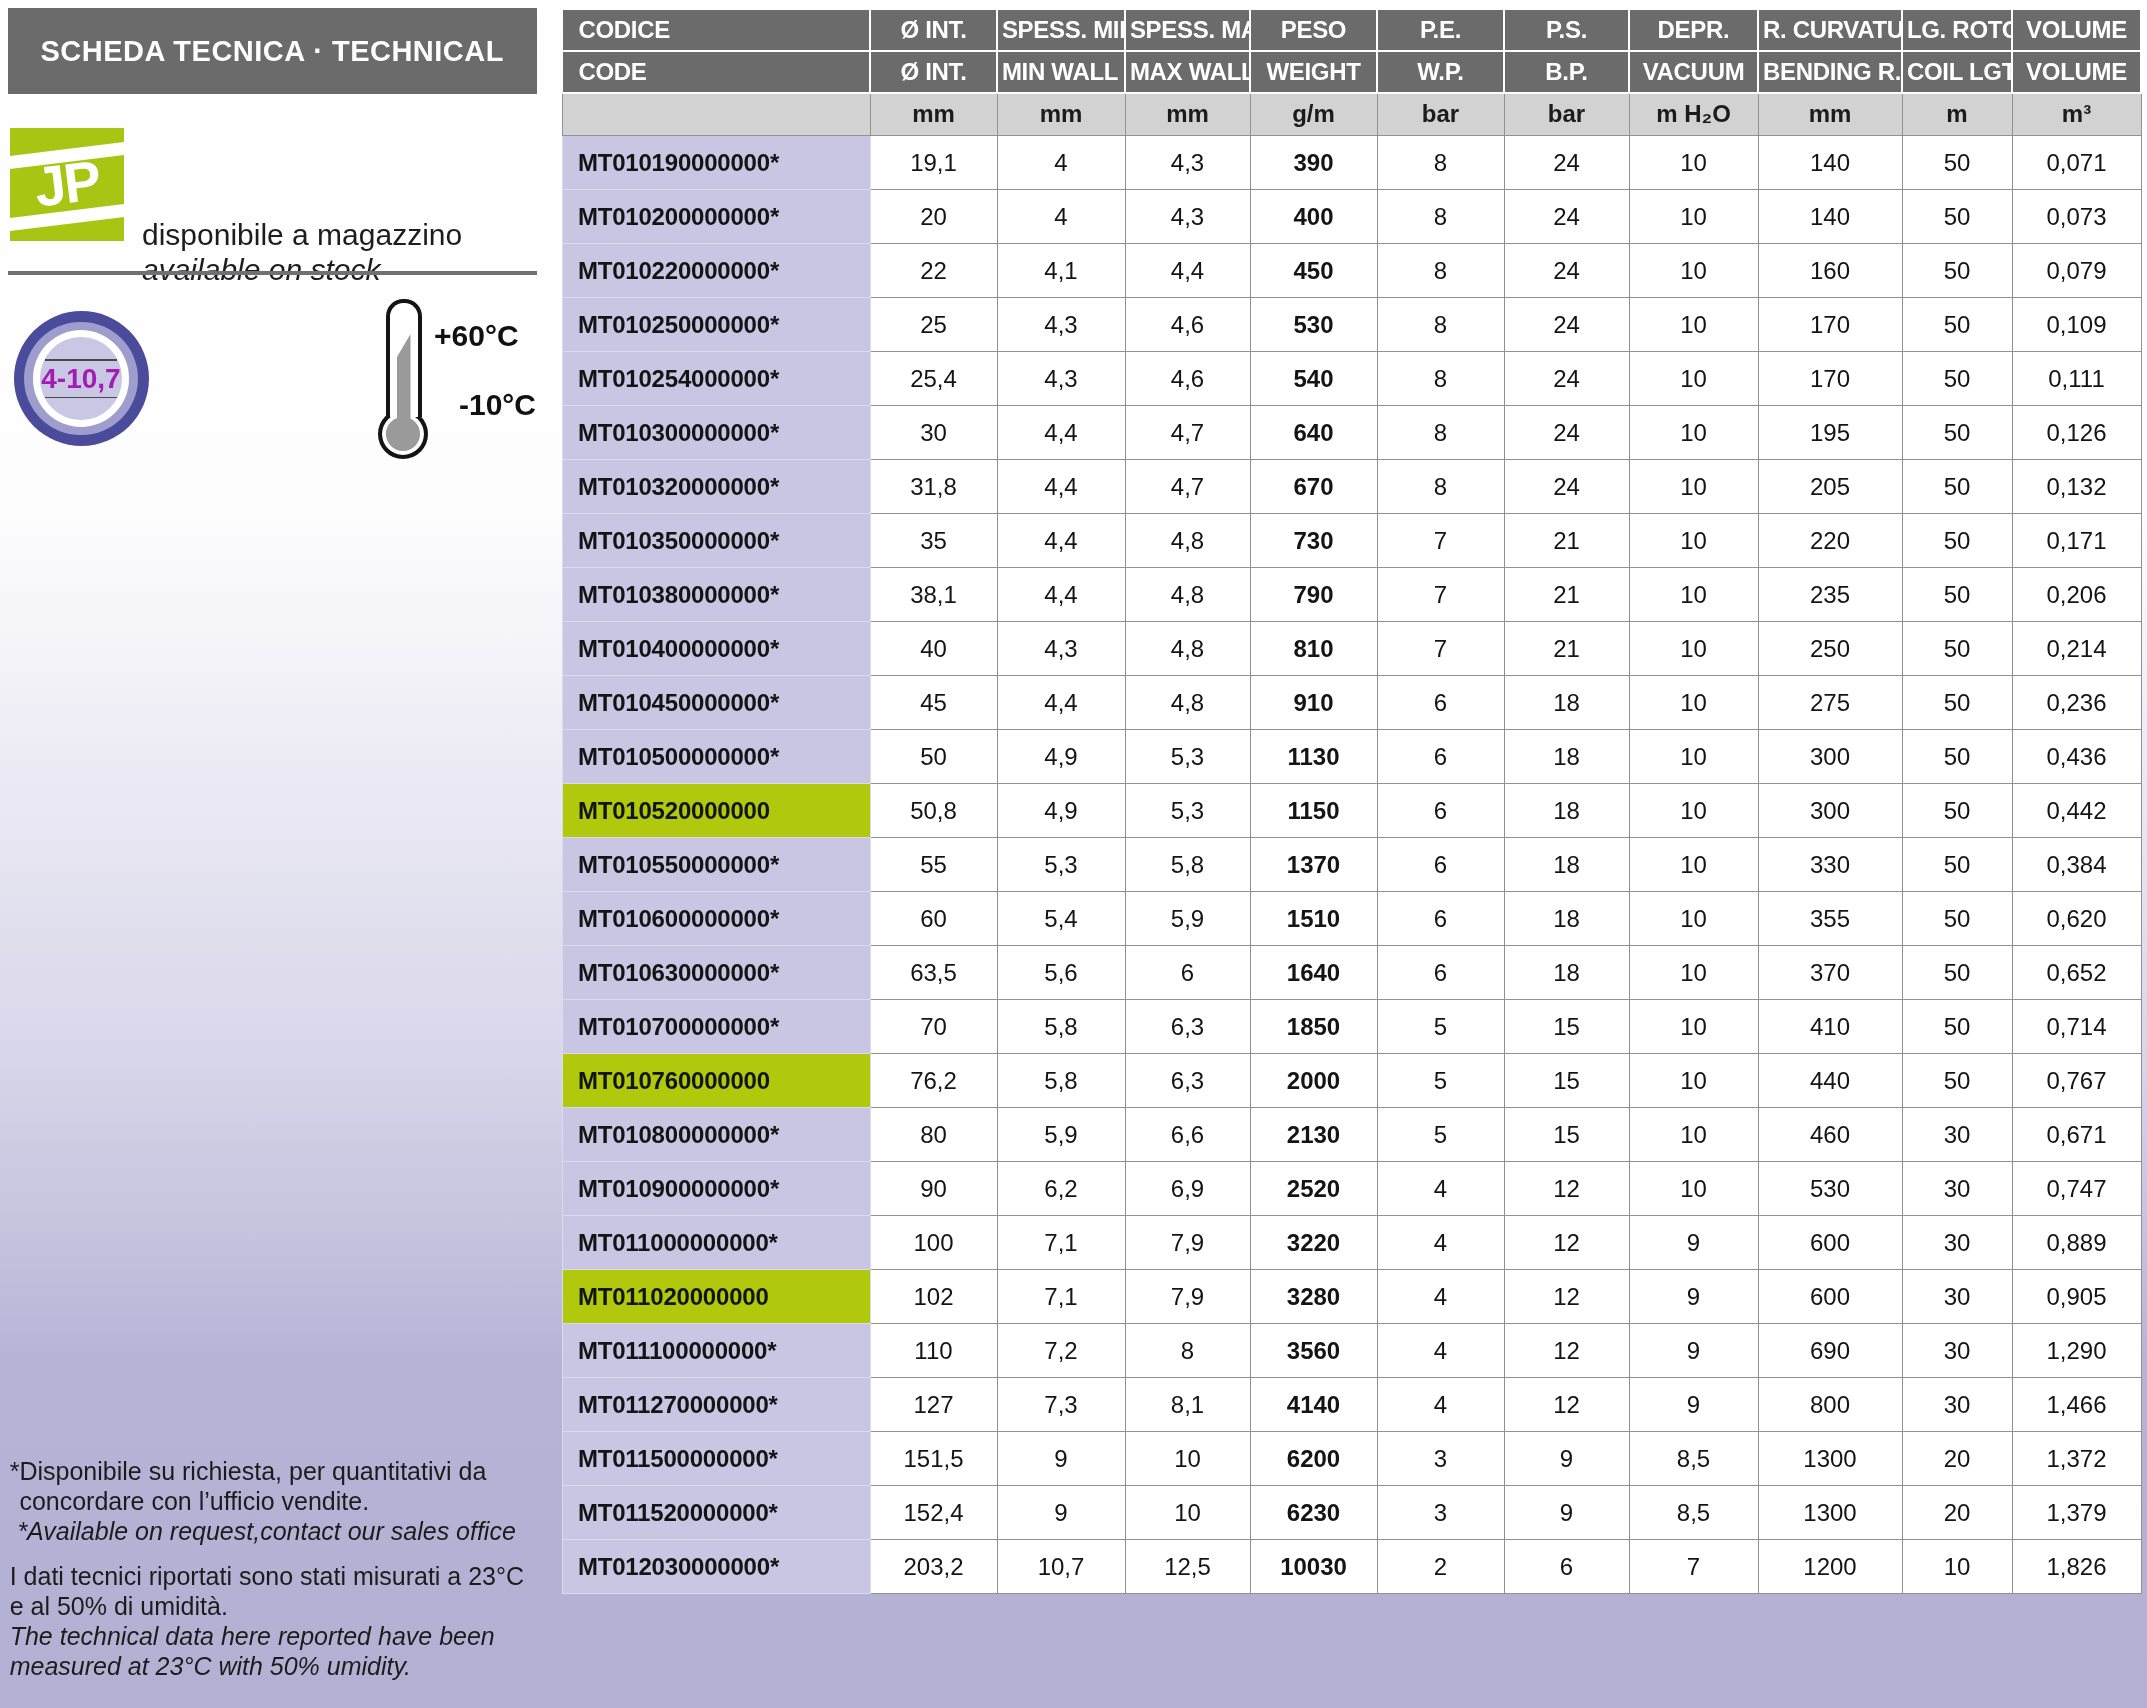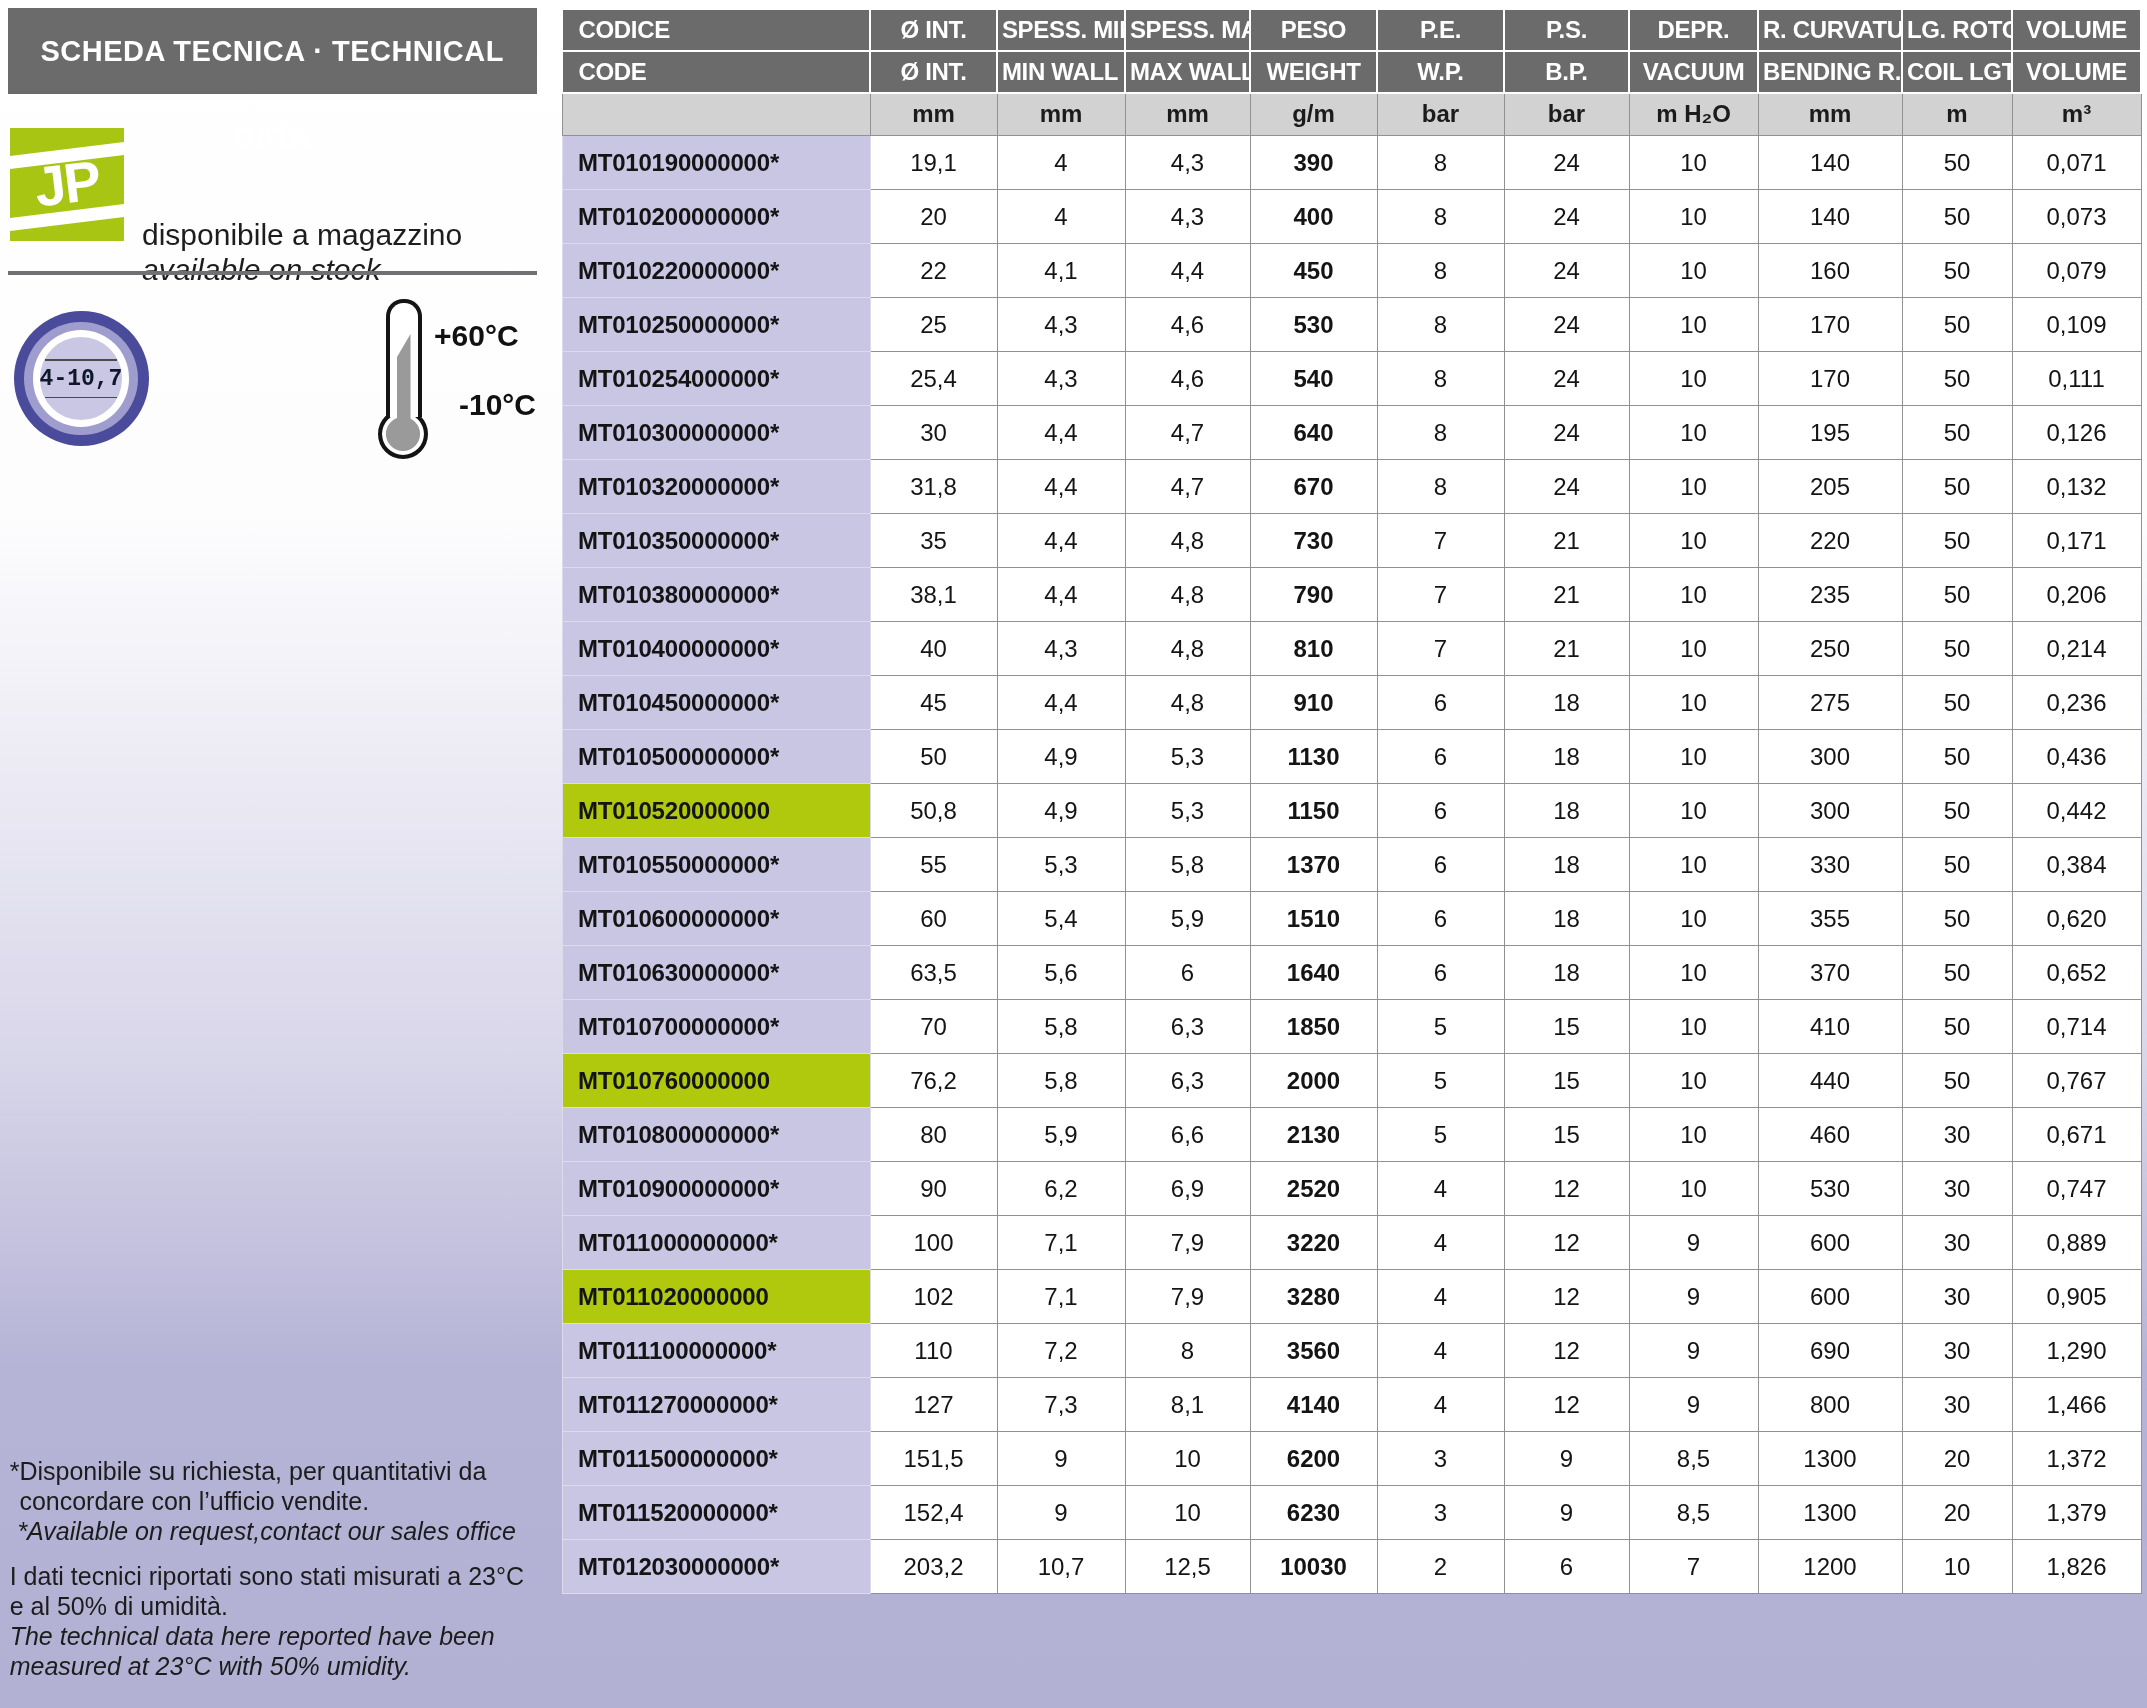"4-10,7" .ring-inner .lbl { color: #0f172a -> #a21caf; font-family: Liberation Mono, monospace -> none; font-size: 23px -> 28px }
